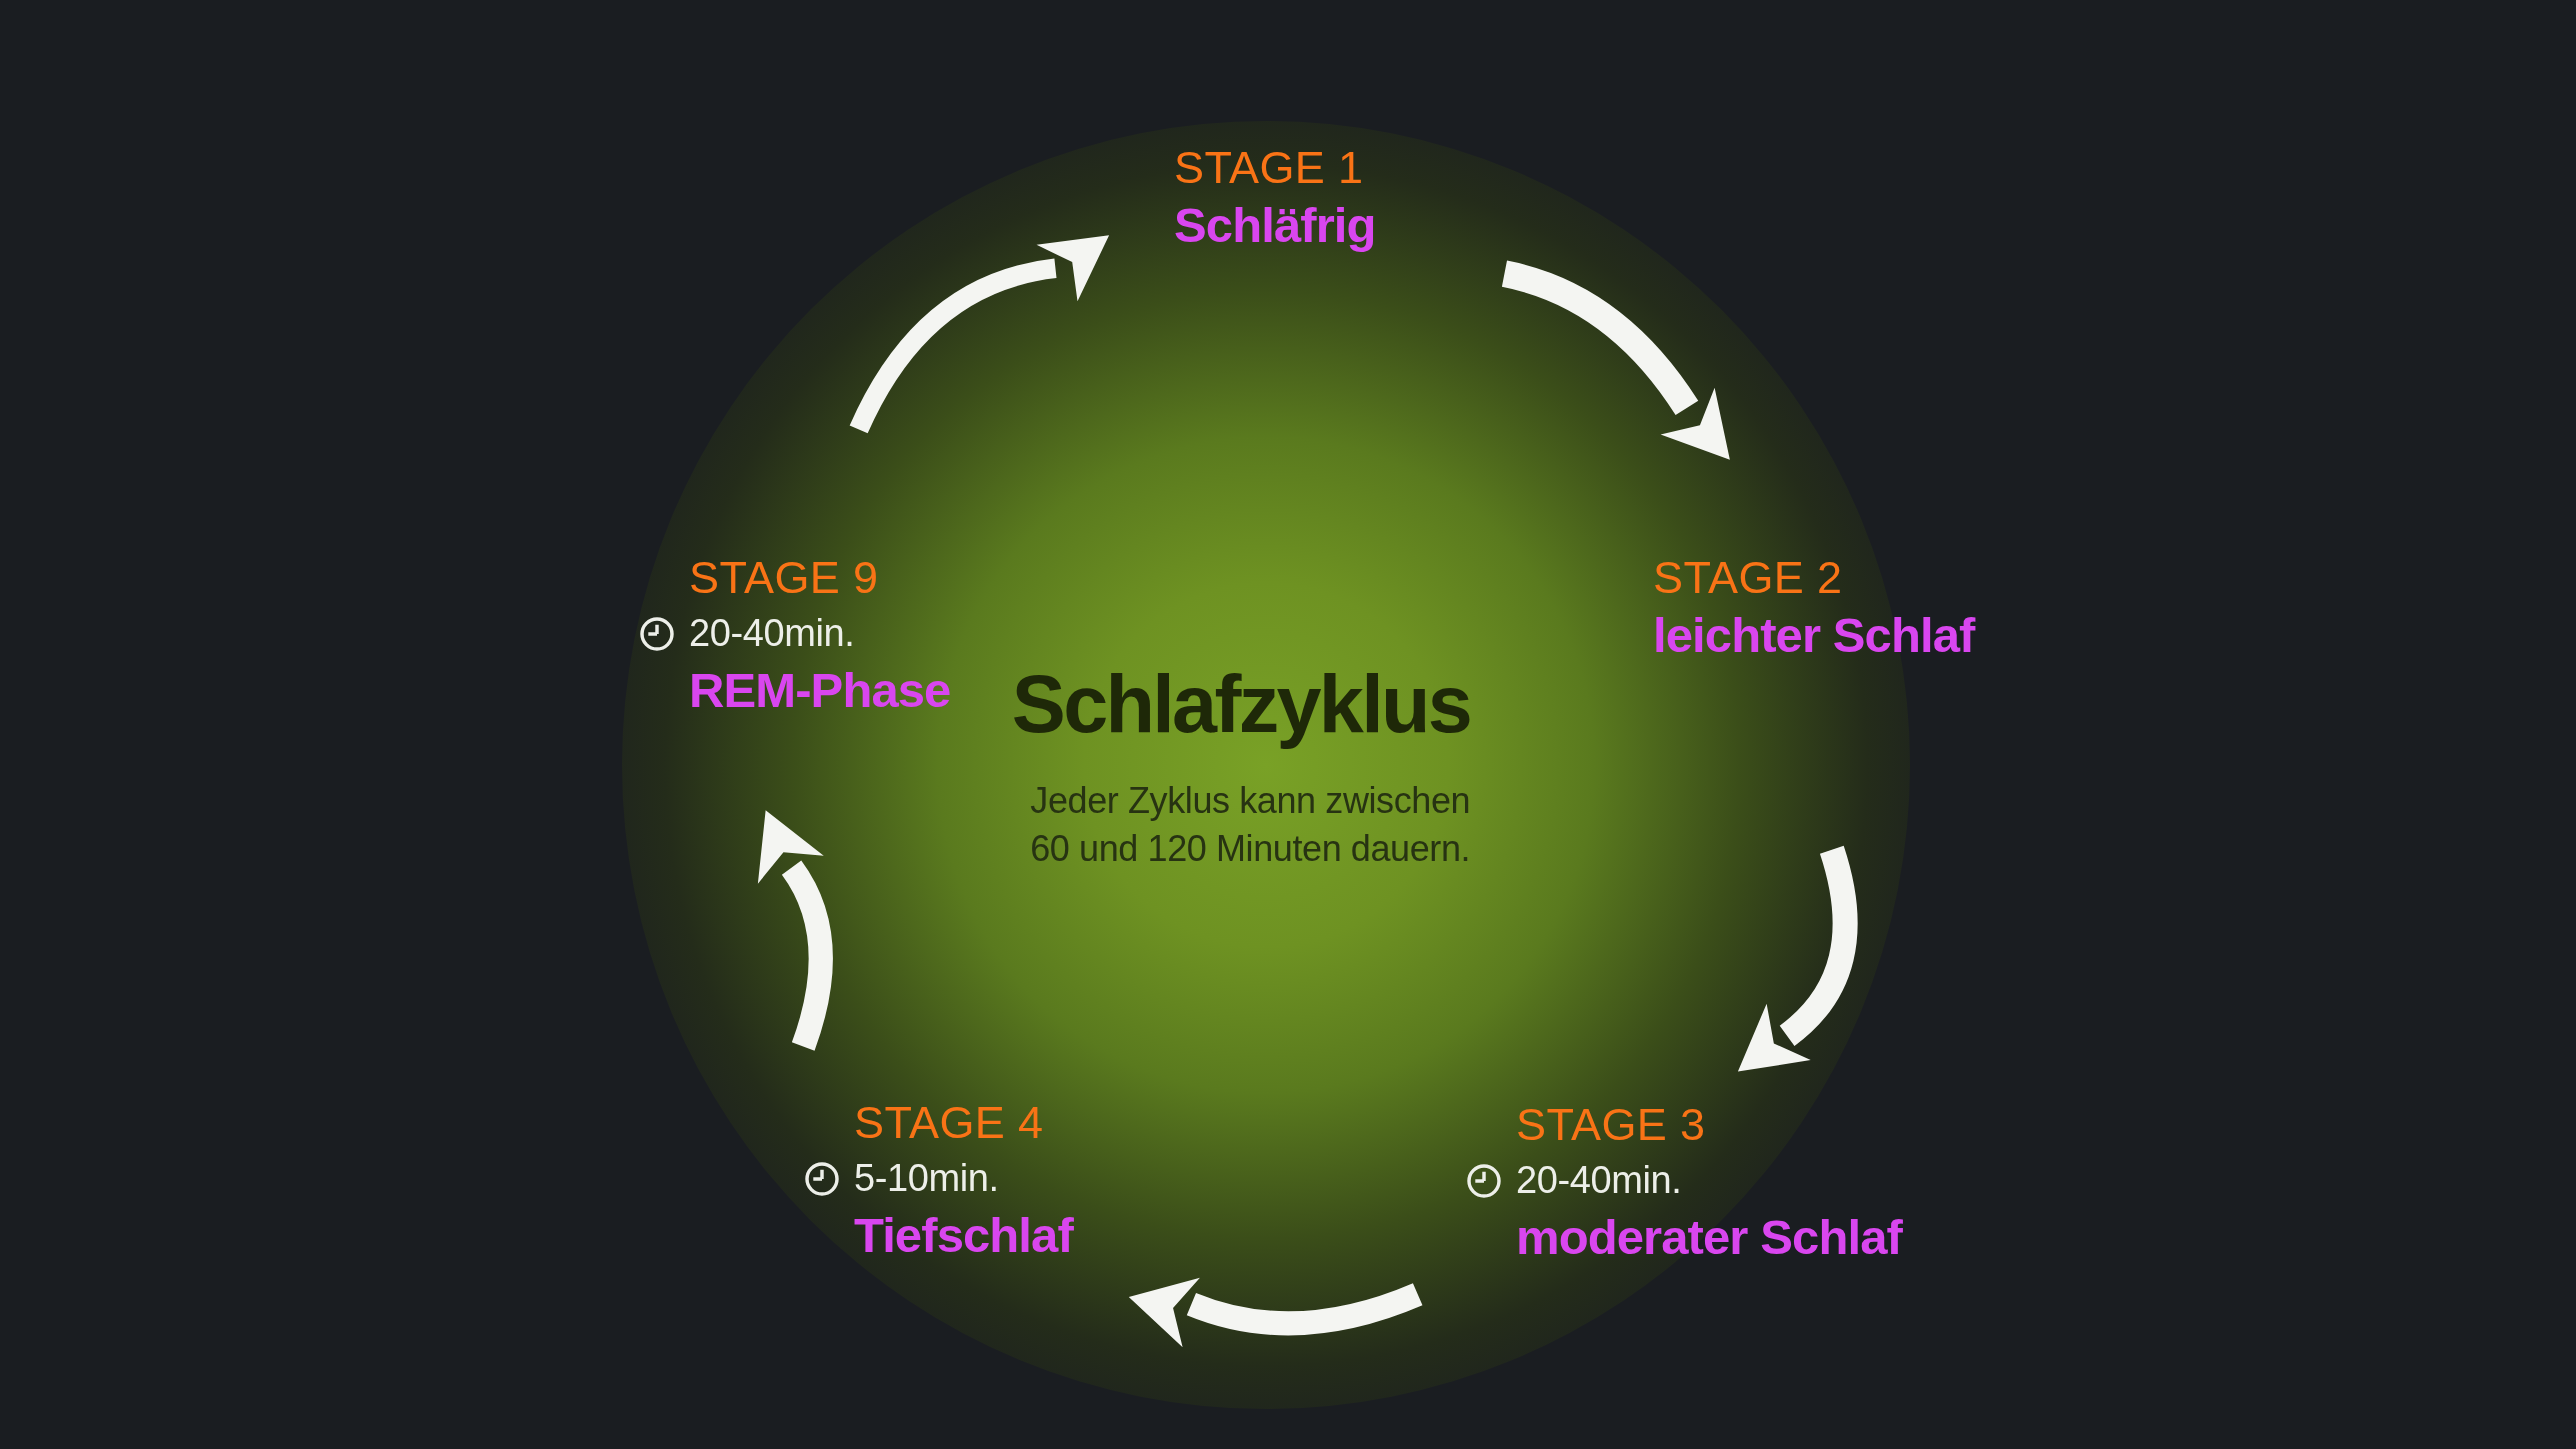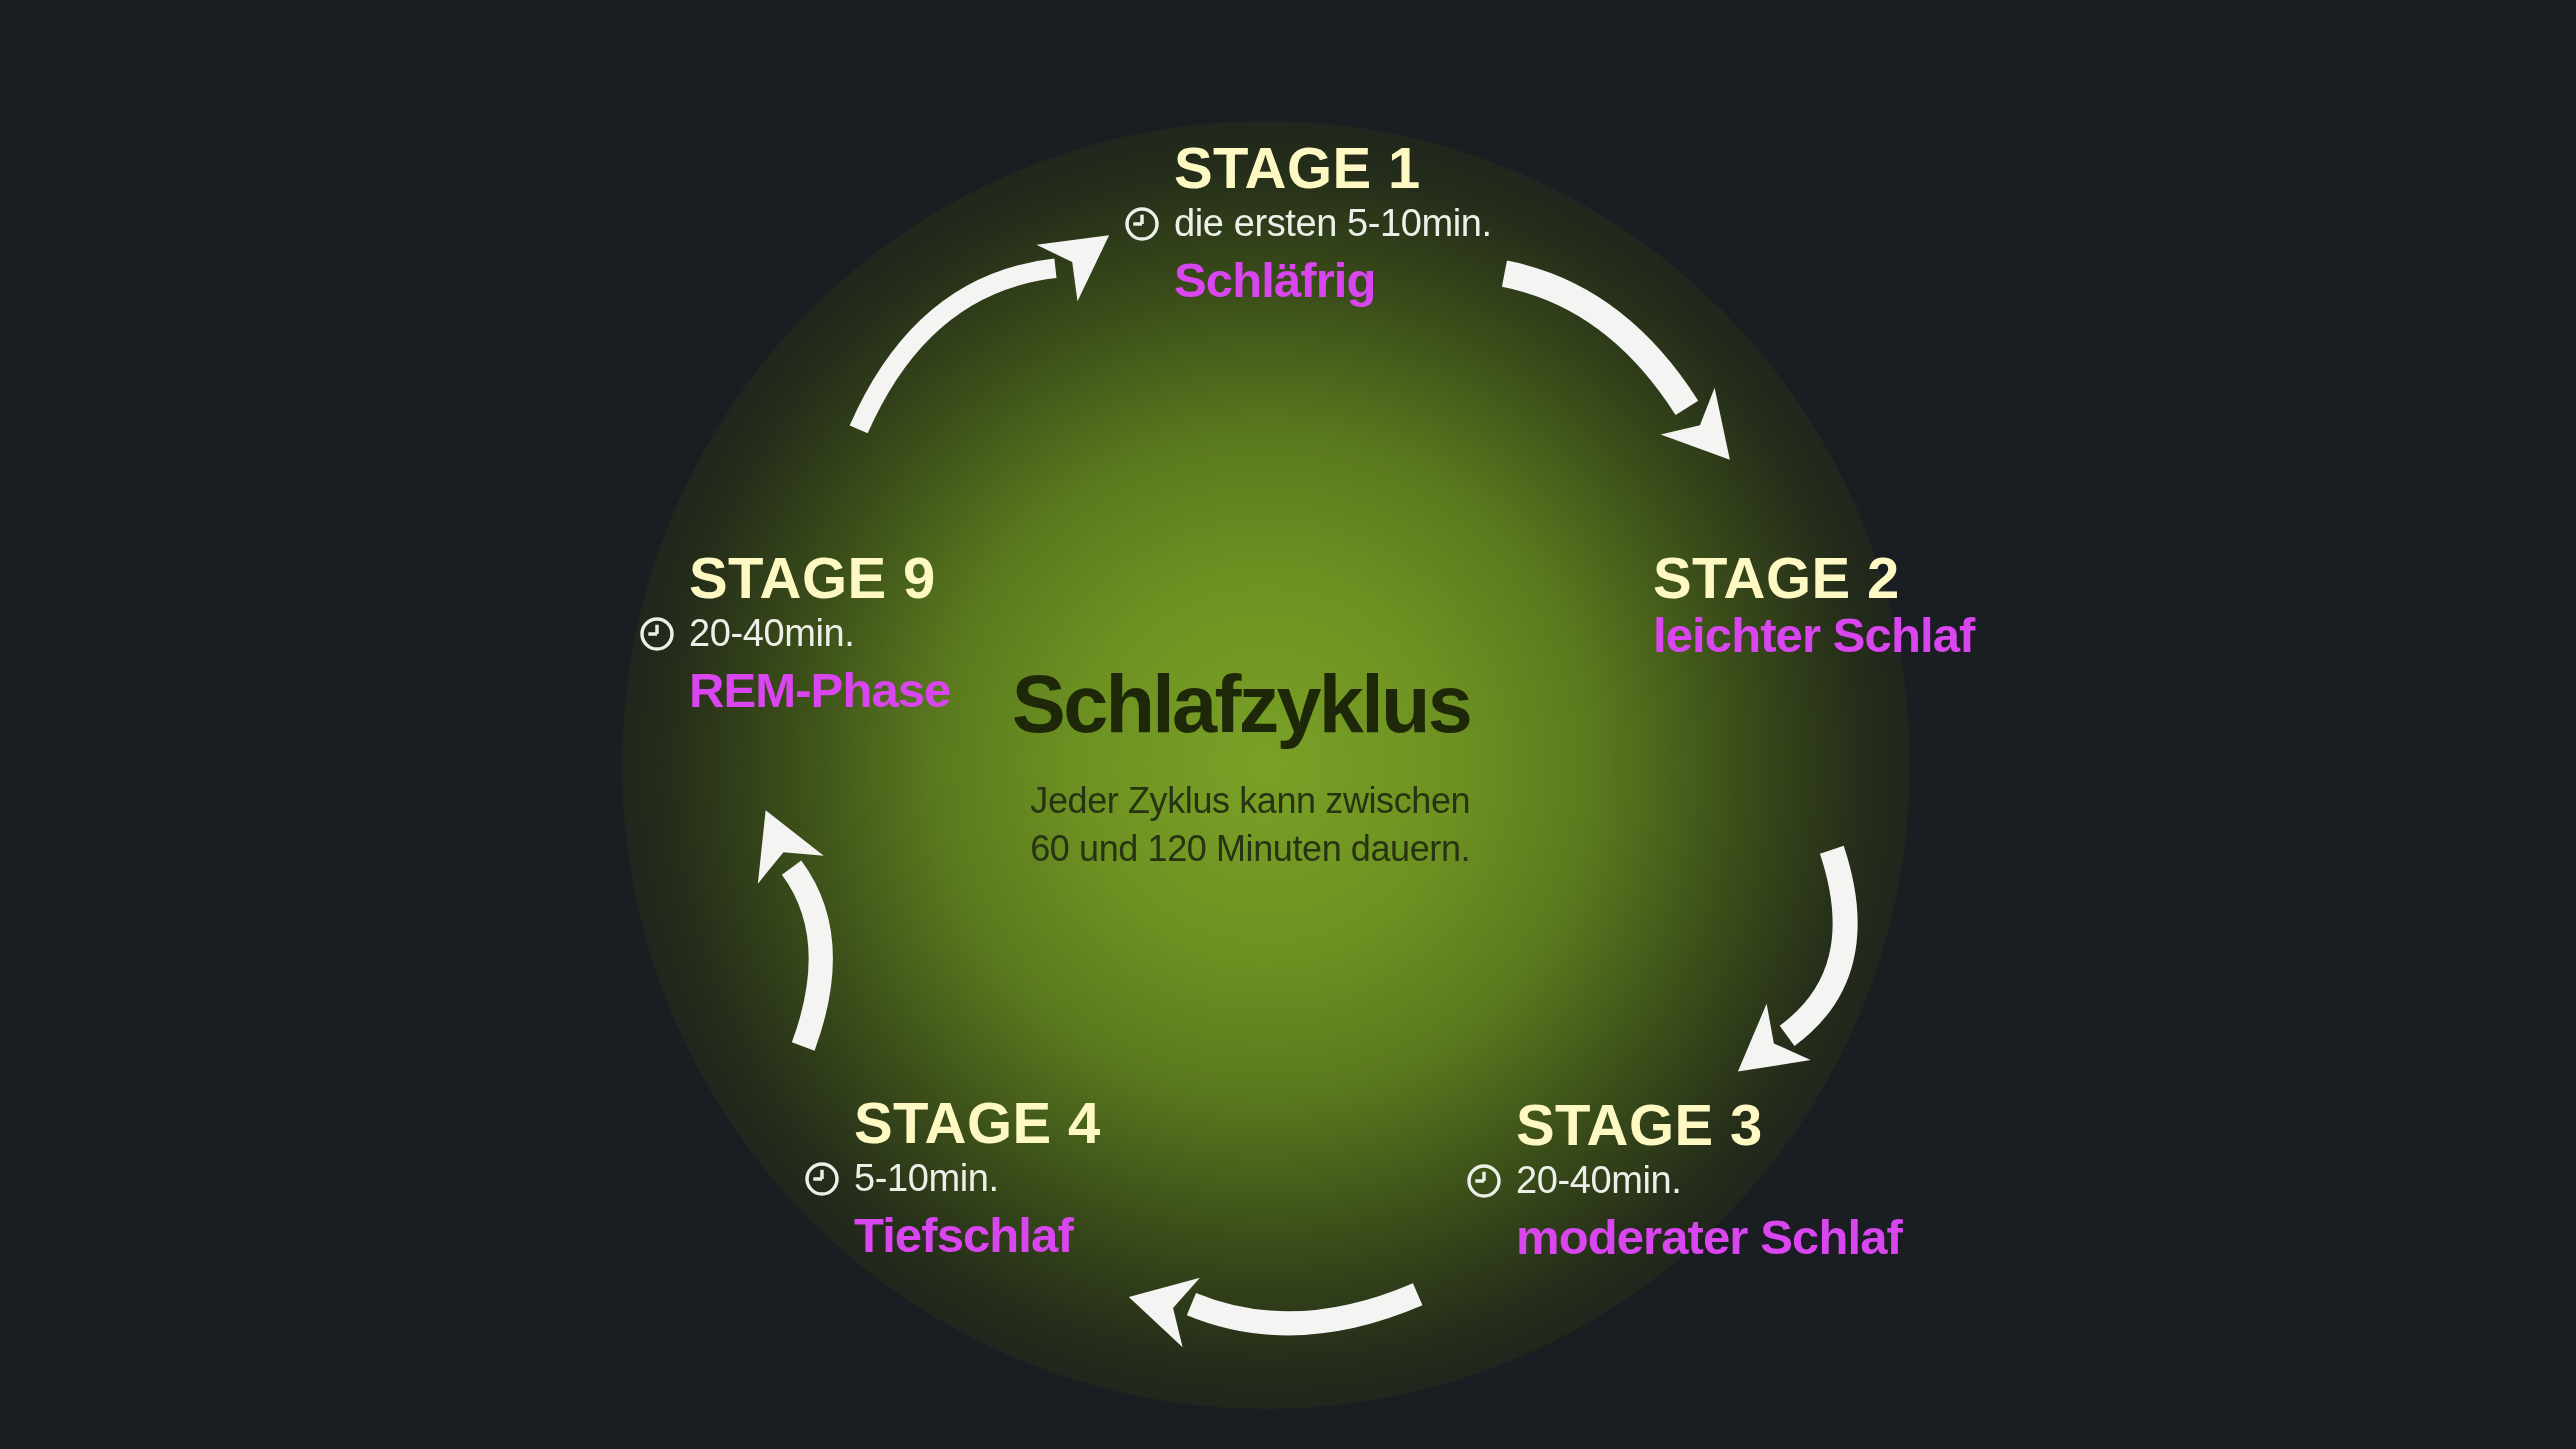"STAGE 1" .stage-label { color: #fef9c3 -> #f97316; font-size: 58px -> 45px; font-weight: 700 -> 400 }
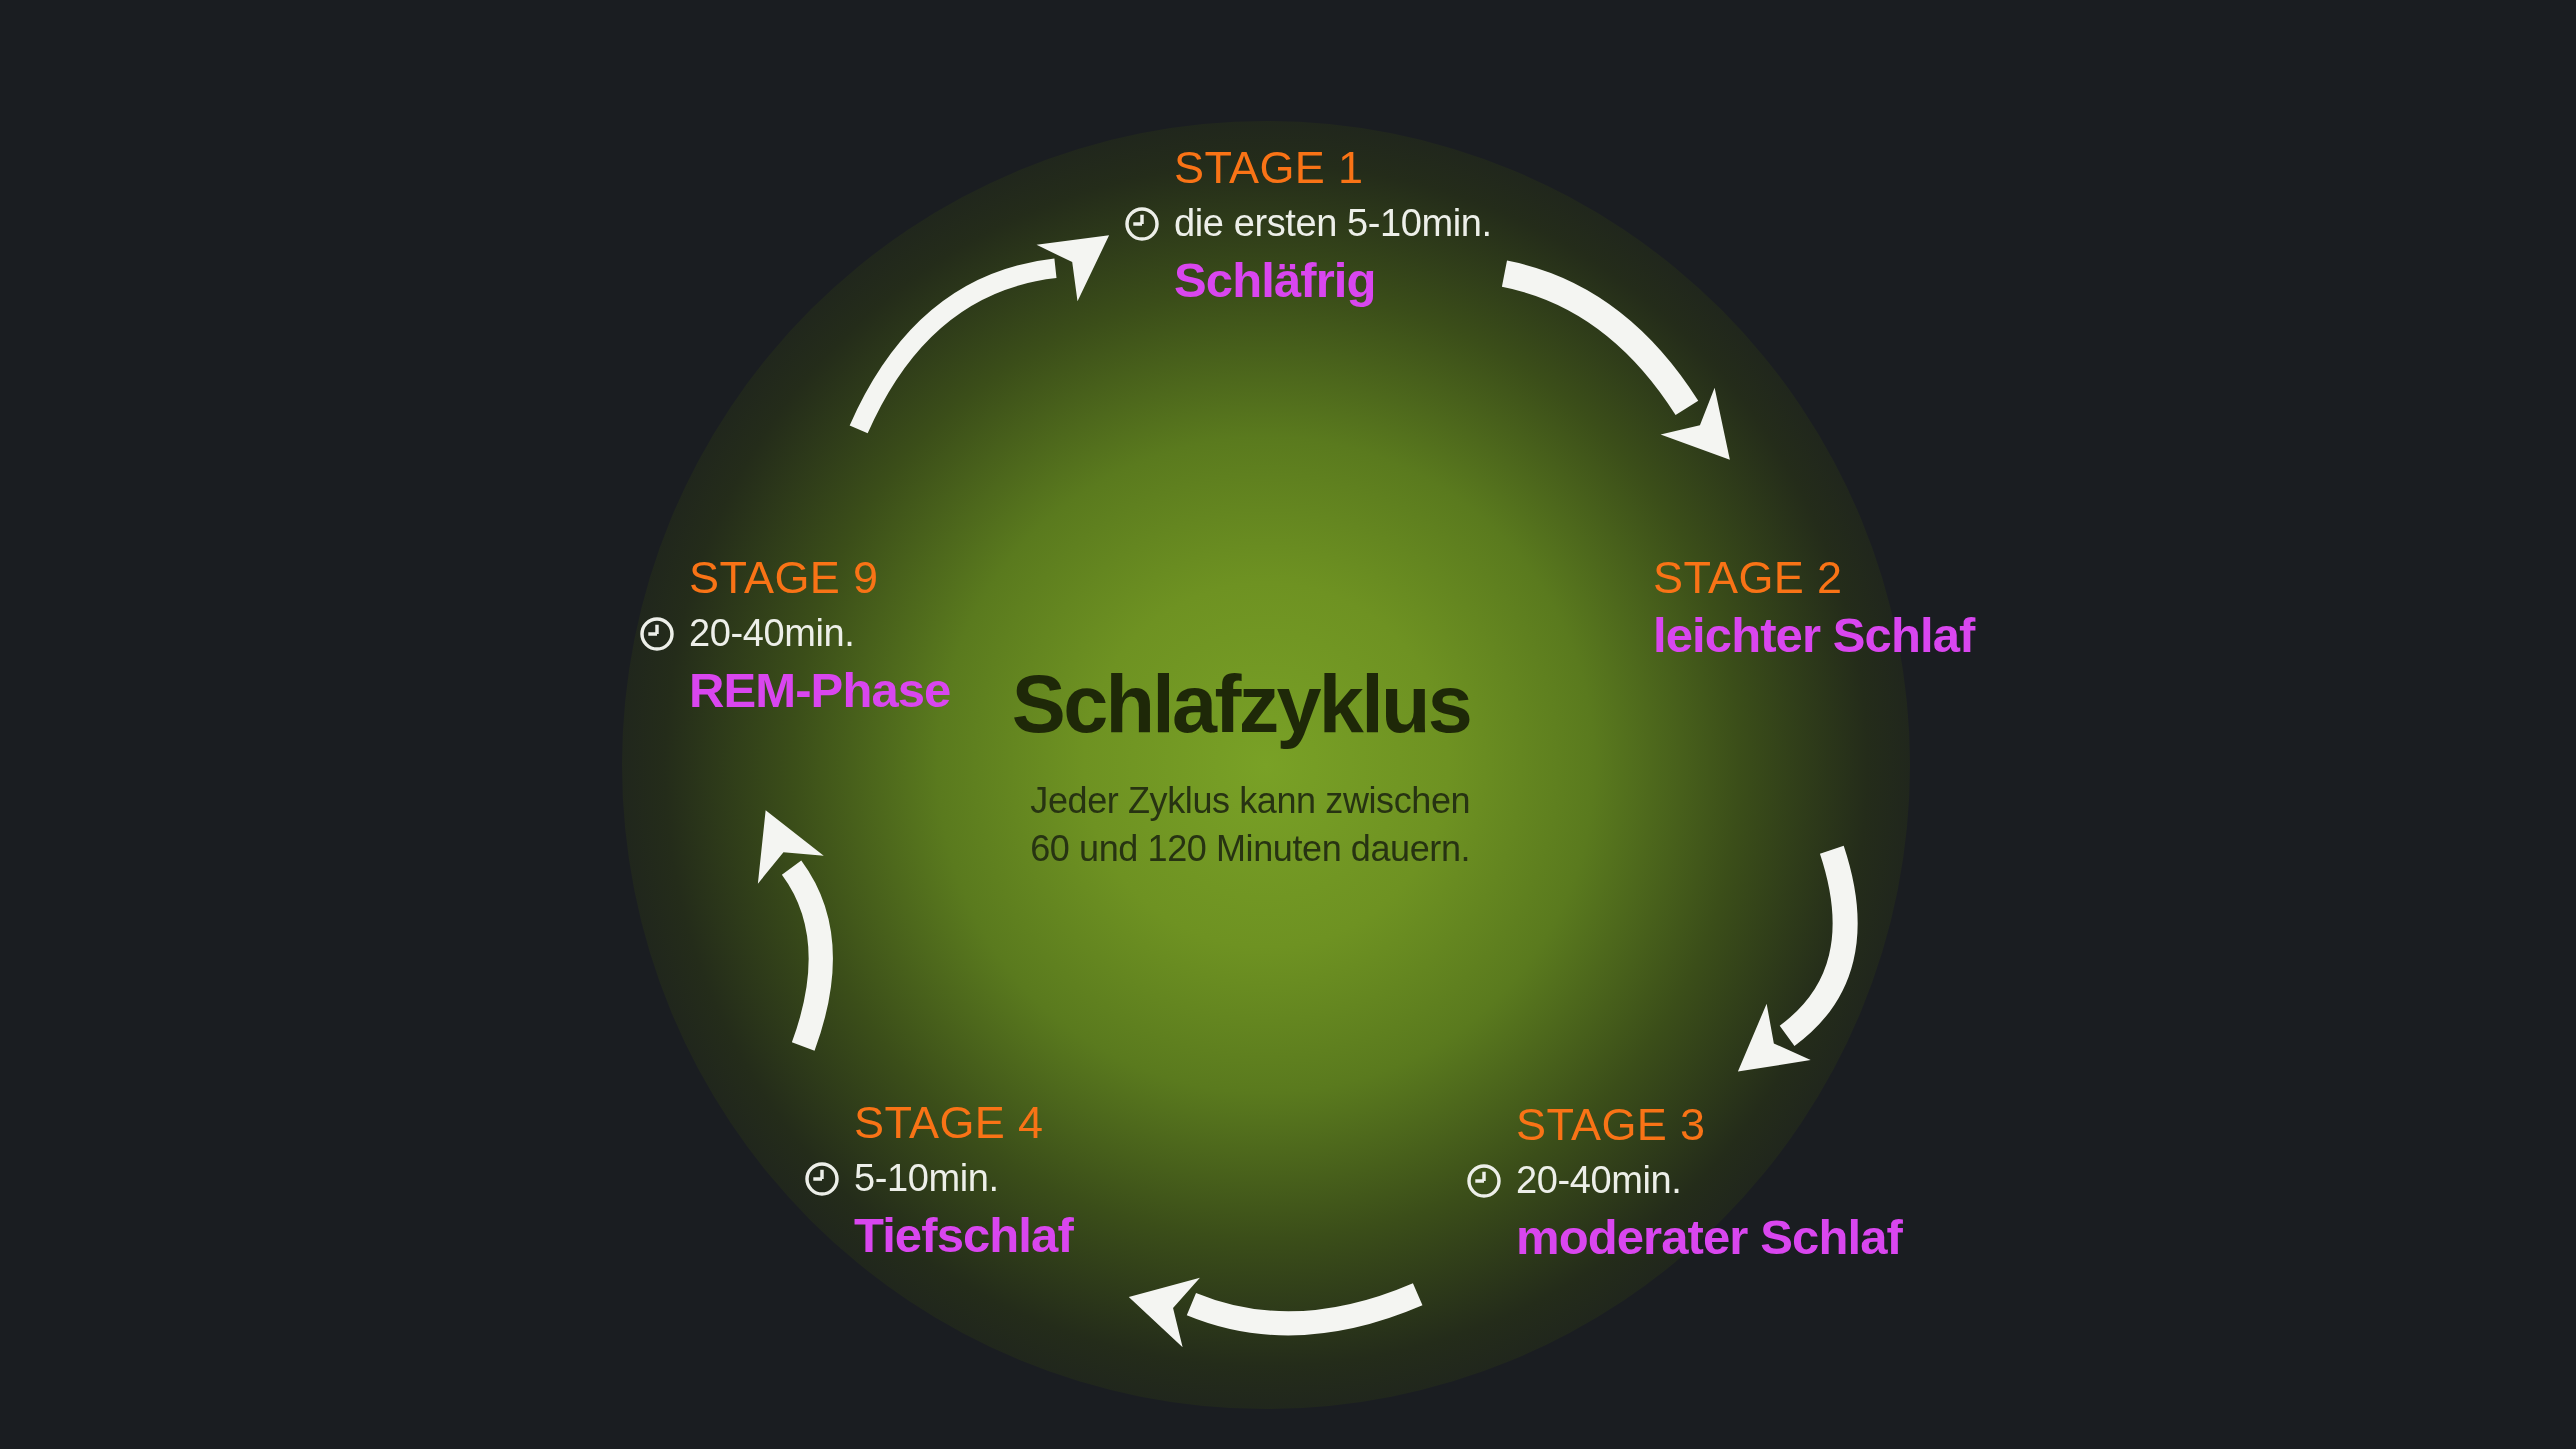"die ersten 5-10min." div.stage-time { html: <div> <span> <svg> <circle></circle> <path></path> </svg> </span> <span>die ersten 5-10min.</span> </div> -> none }
